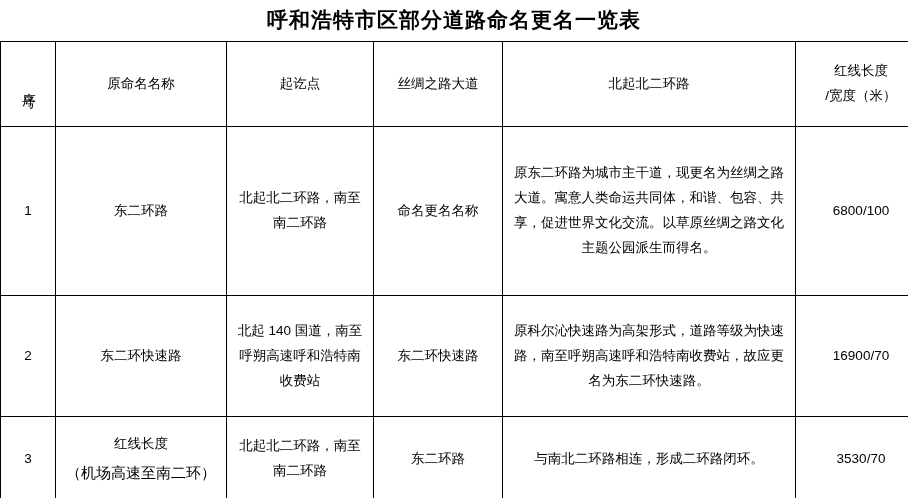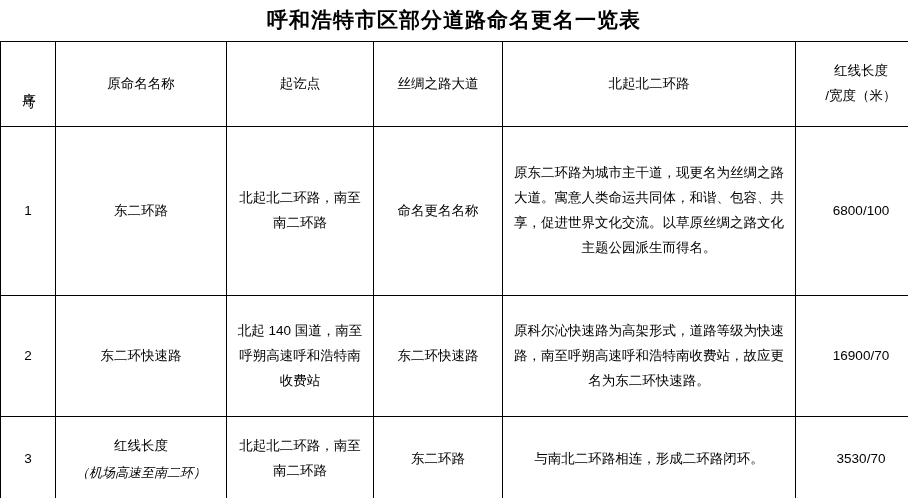"（机场高速至南二环）" .sub-line { font-size: 13px -> 15px; font-style: italic -> none }
